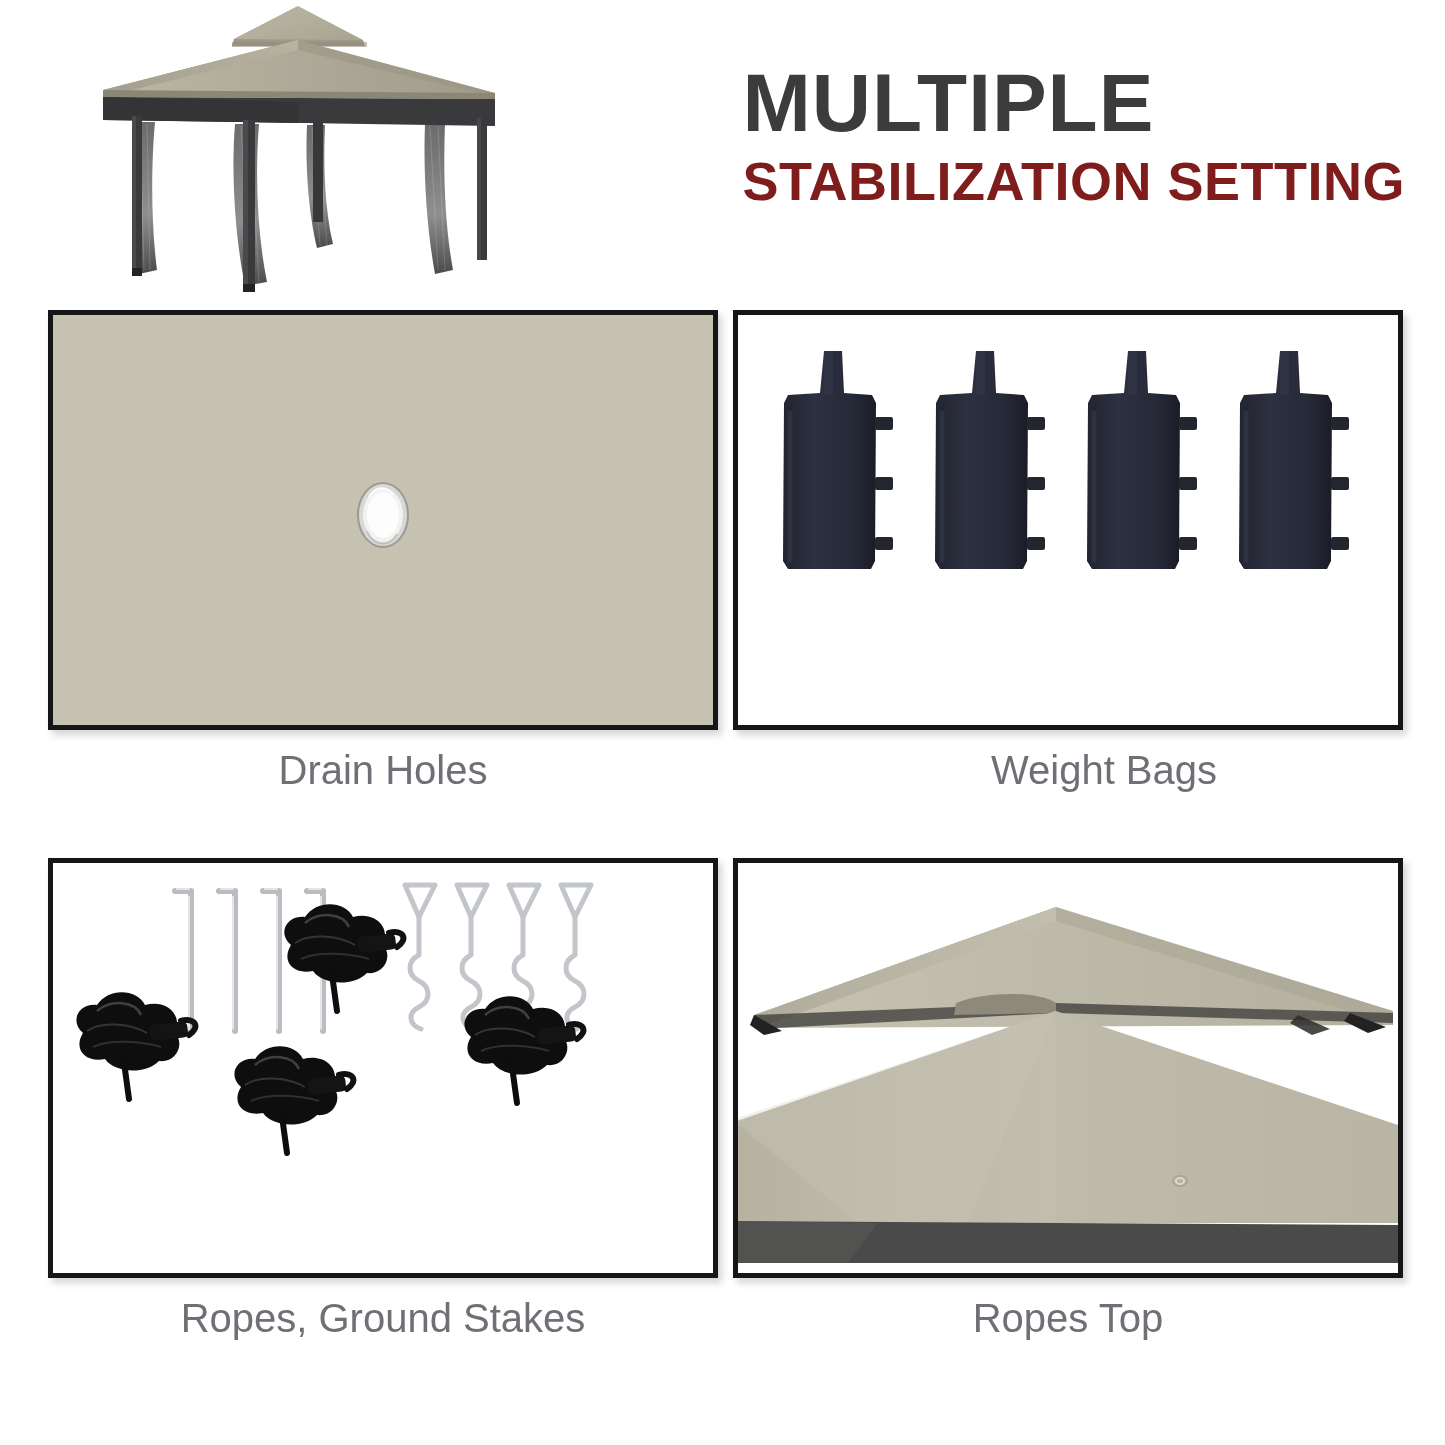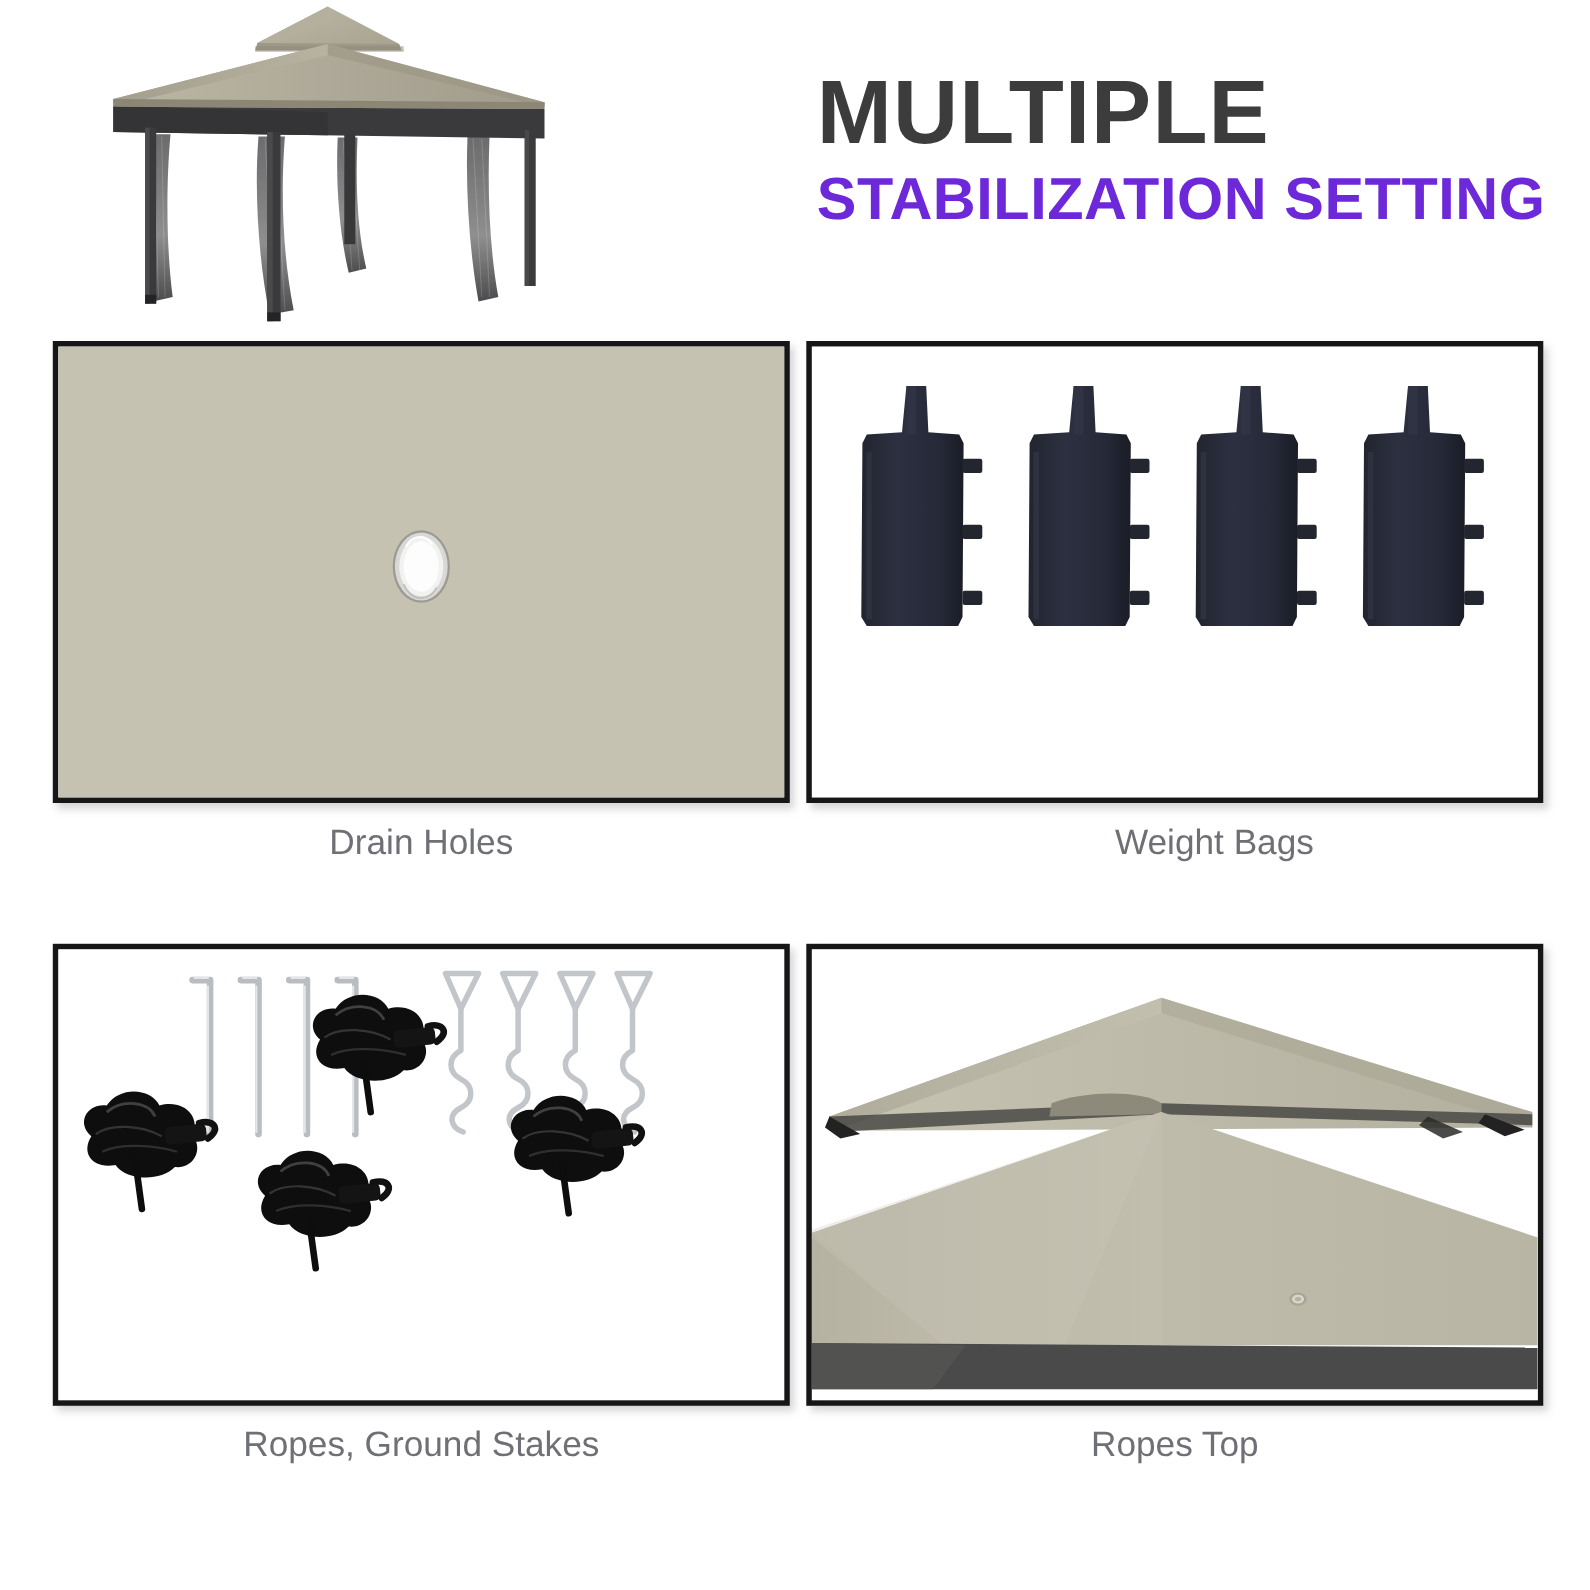"STABILIZATION SETTING" .headline .l2 { color: #6d28d9 -> #7f1d1d }
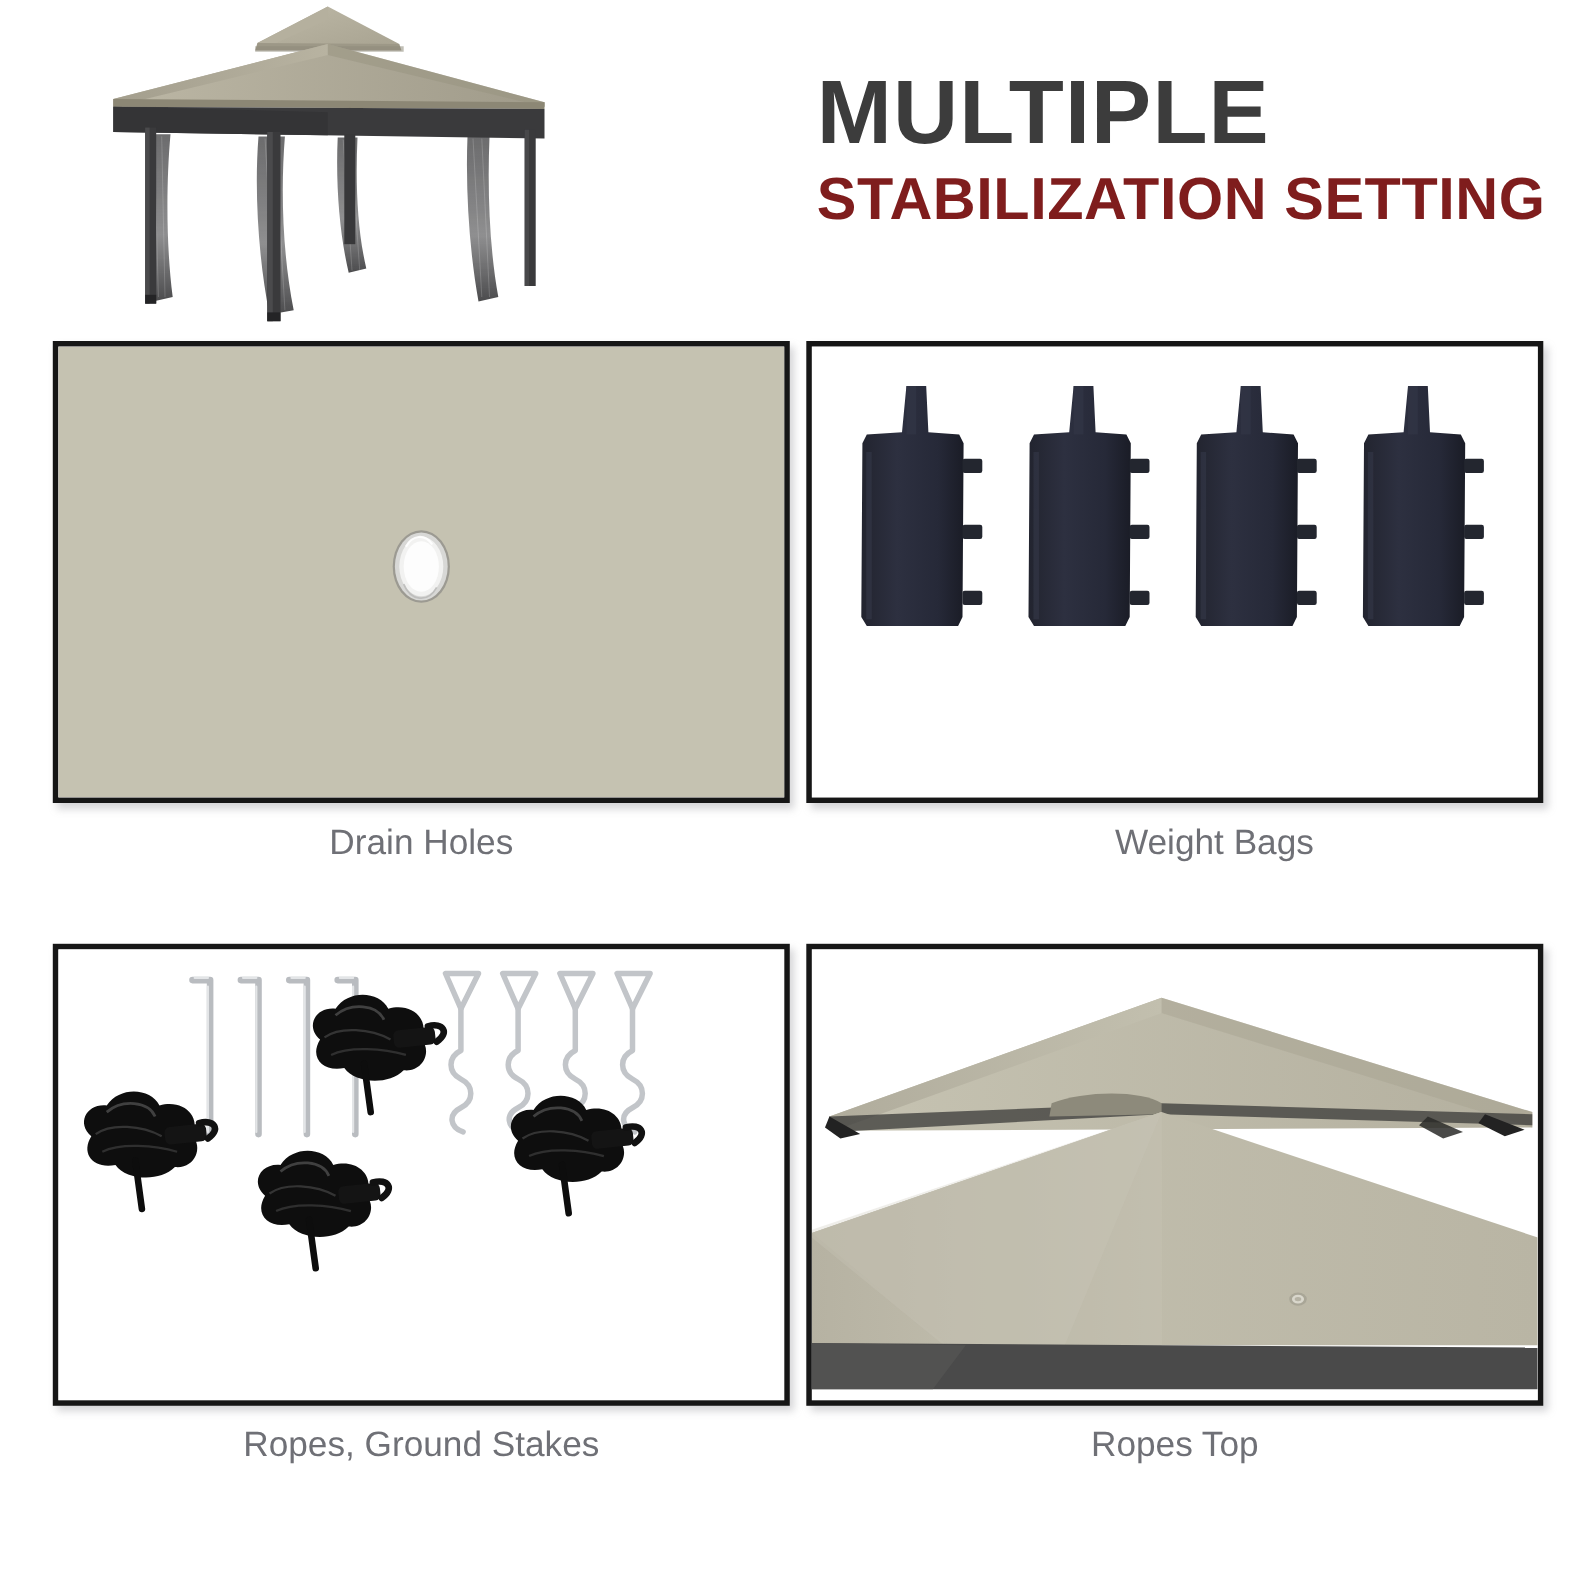"Drain Holes" .caption { font-size: 32px -> 40px }
